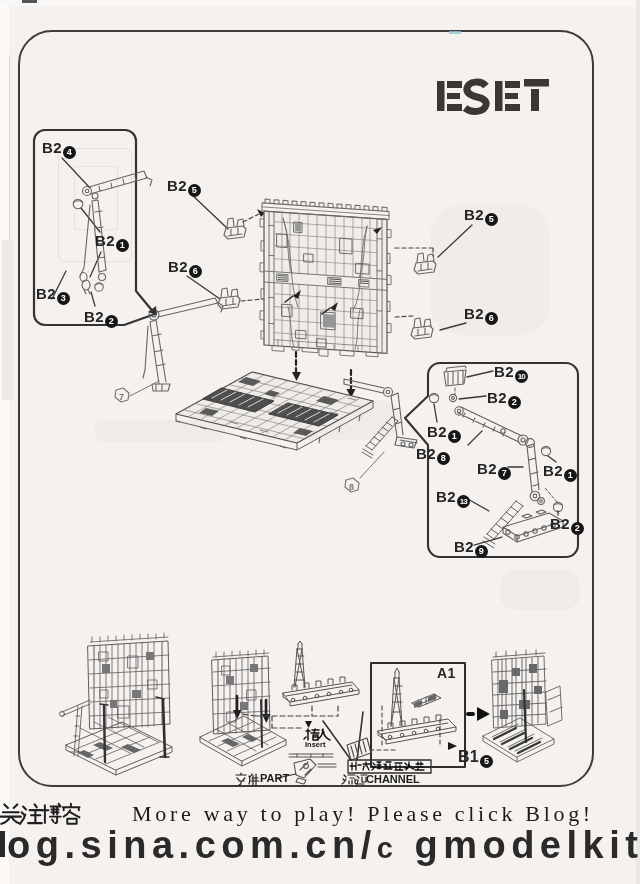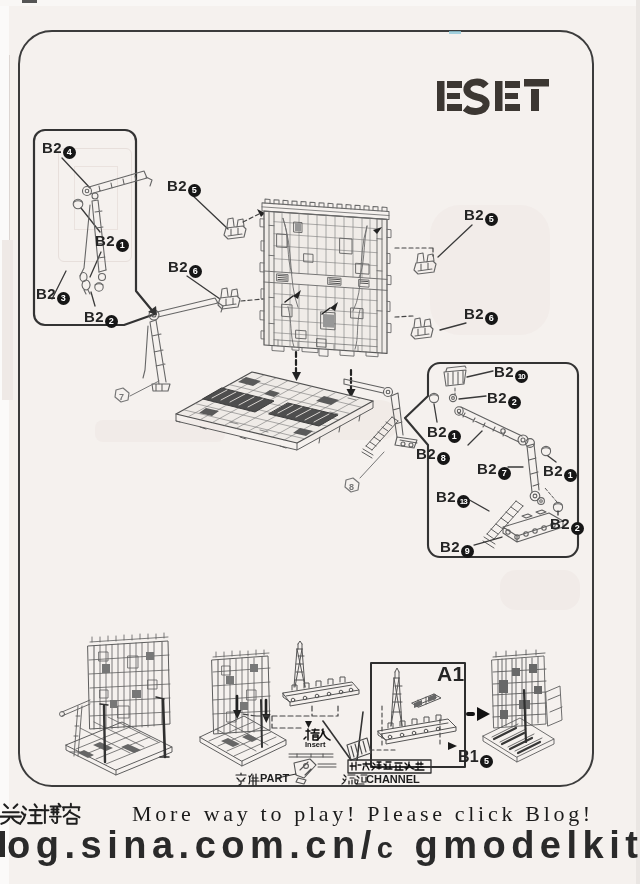"B2 9" div.lbl { left: 440px -> 454px }
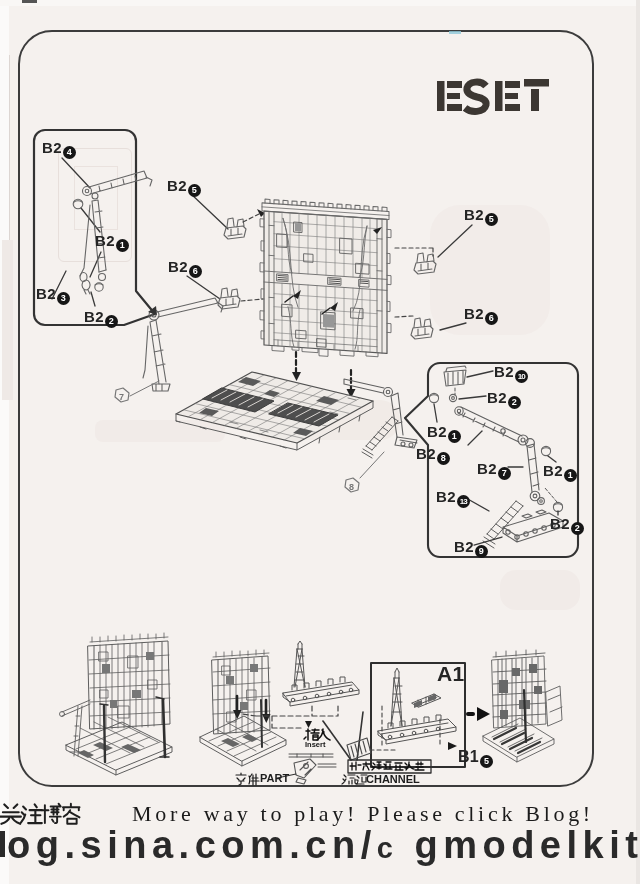"A1" div.lbl { font-size: 21px -> 14px }
